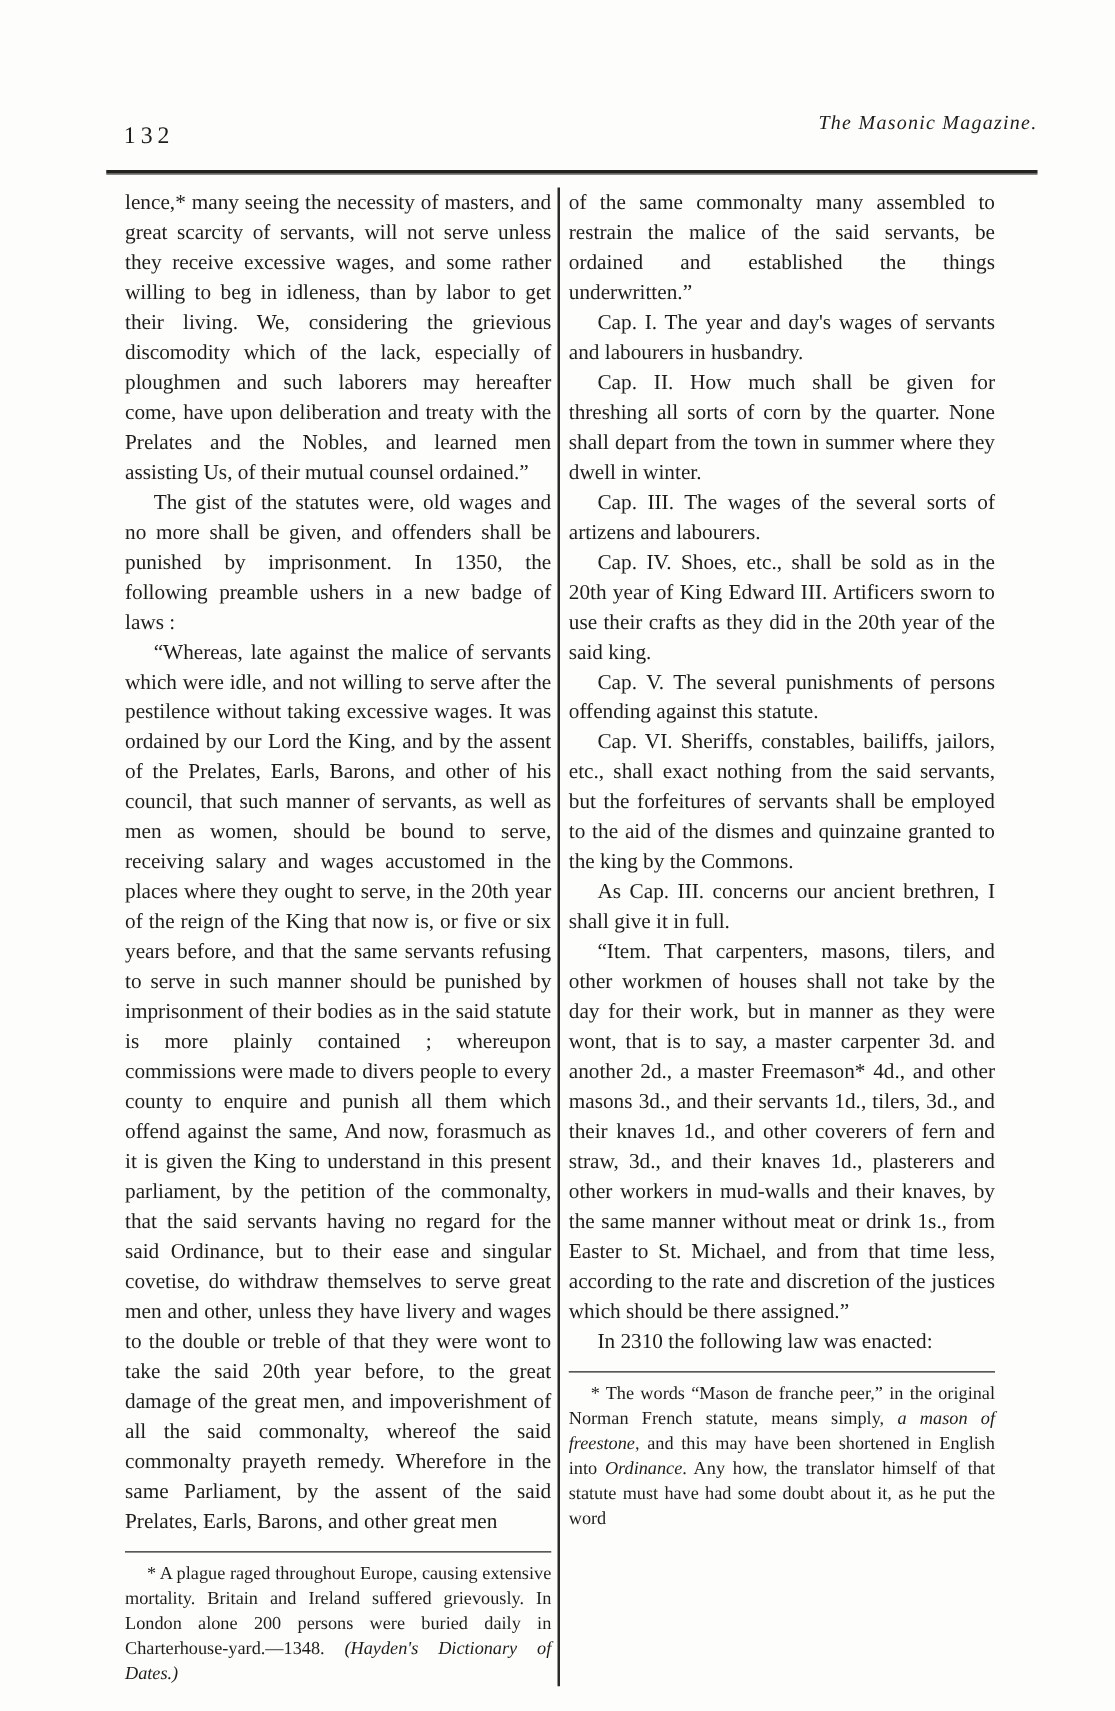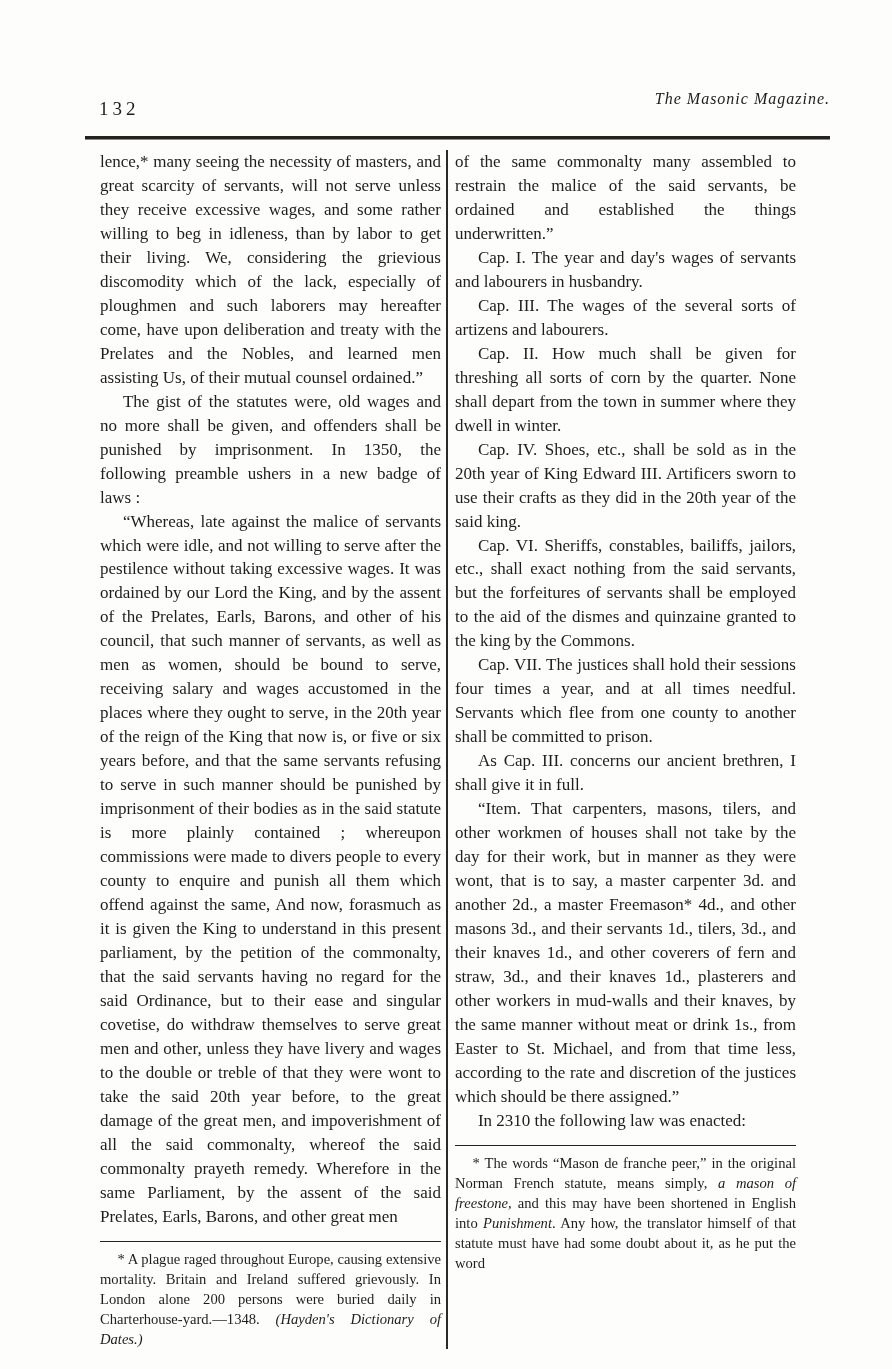"Cap. III. The wages of" p { order: before "Cap. II. How much shall" -> after "Cap. II. How much shall" }
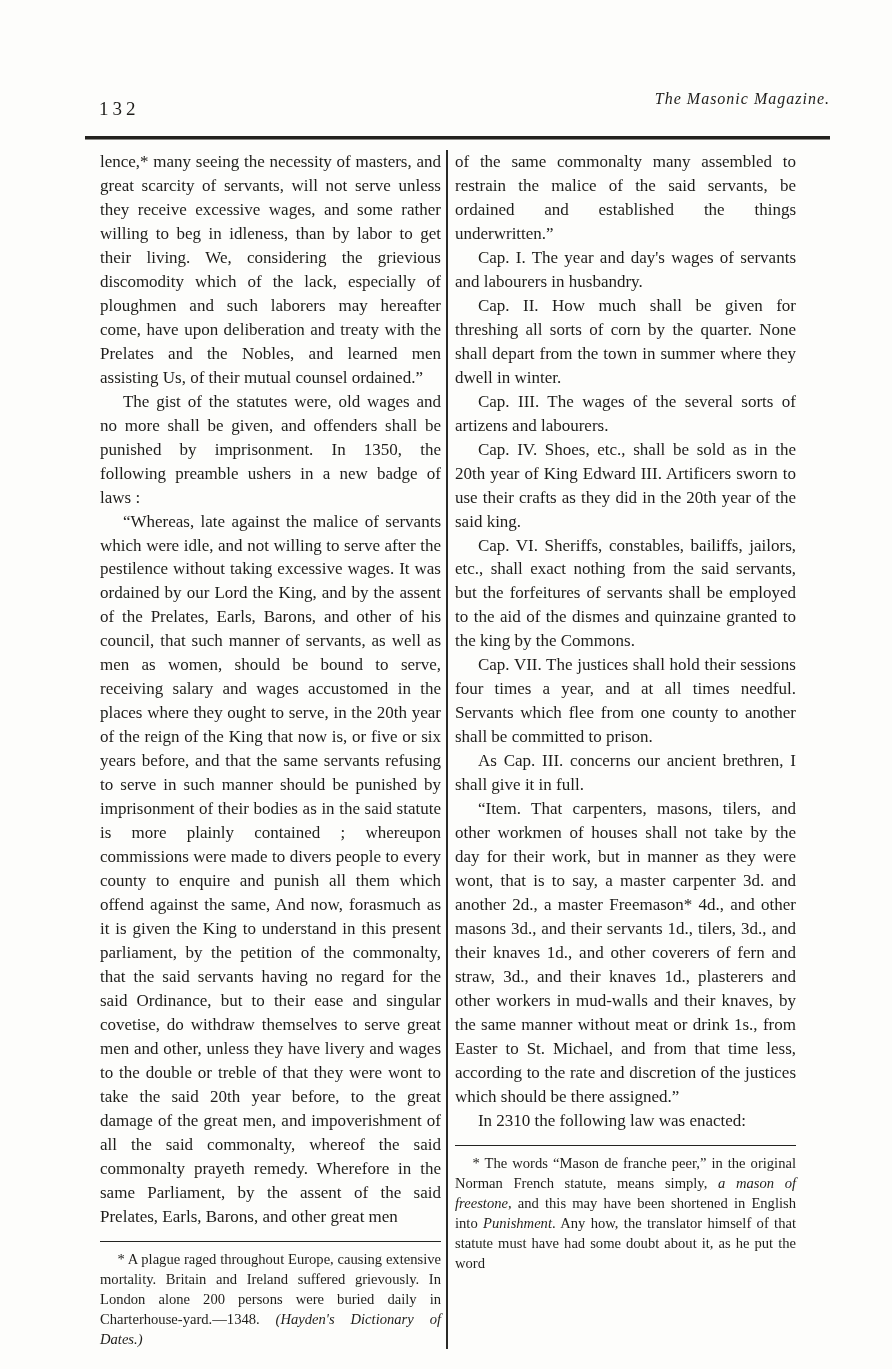"Cap. V. The several punishments" p { html: none -> <p>Cap. V. The several punishments of persons offending against this statute.</p> }
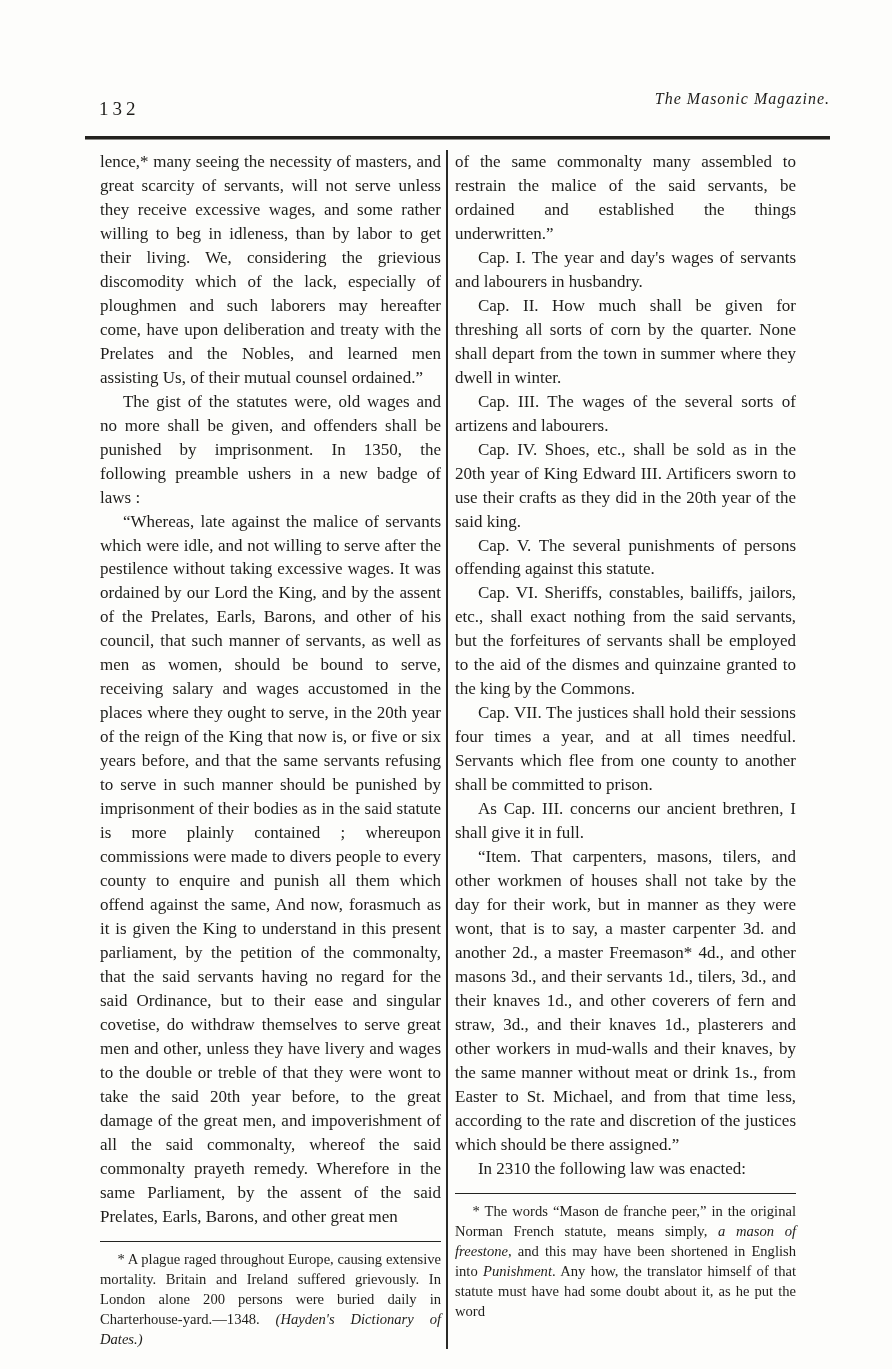"Cap. VII. The justices shall" p { html: <p>Cap. VII. The justices shall hold their sessions four times a year, and at all times needful. Servants which flee from one county to another shall be committed to prison.</p> -> none }
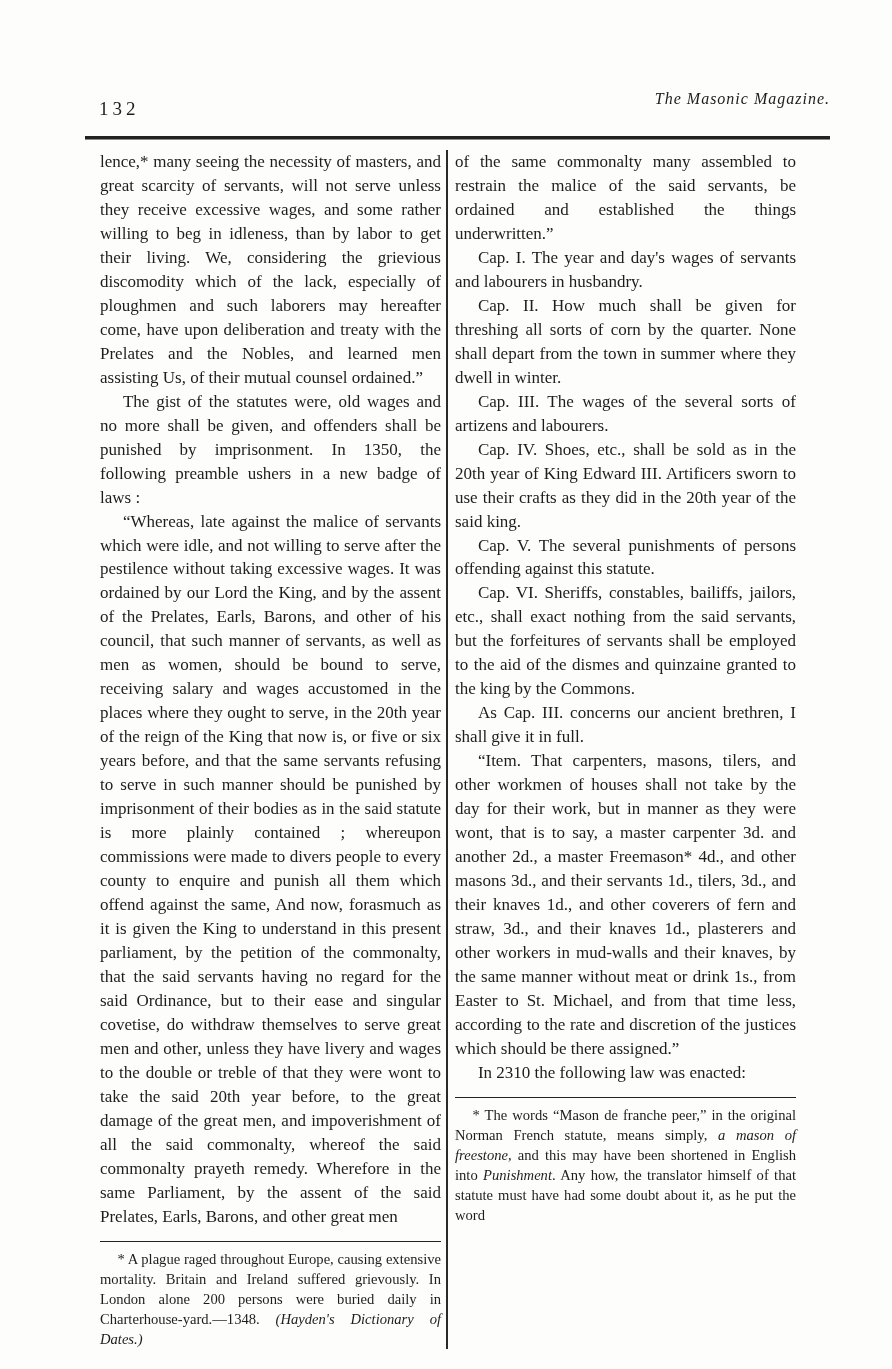"Punishment" span.italic { text: Punishment -> Ordinance }
